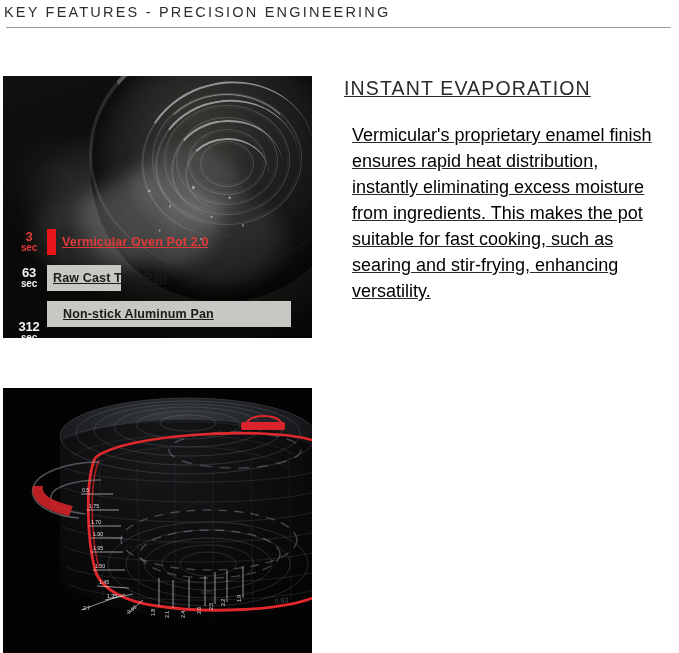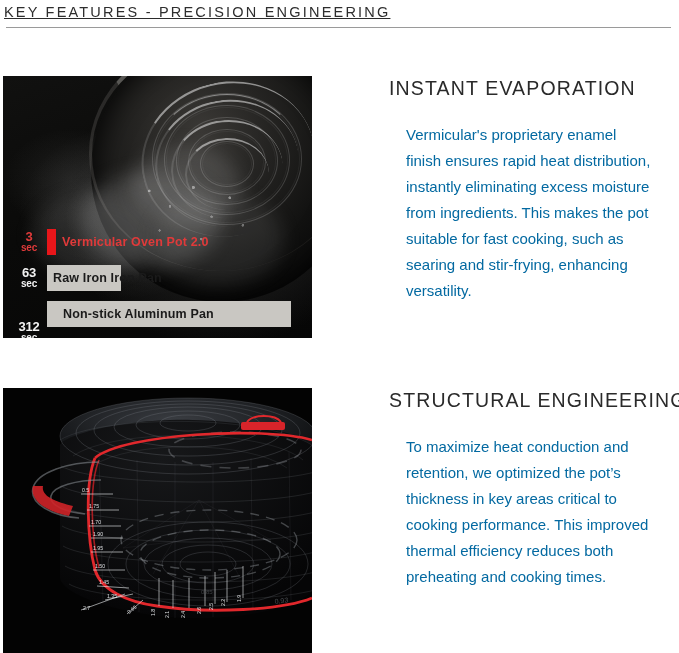"KEY FEATURES - PRECISION ENGINEERING" .page-header { text-decoration: underline -> none }
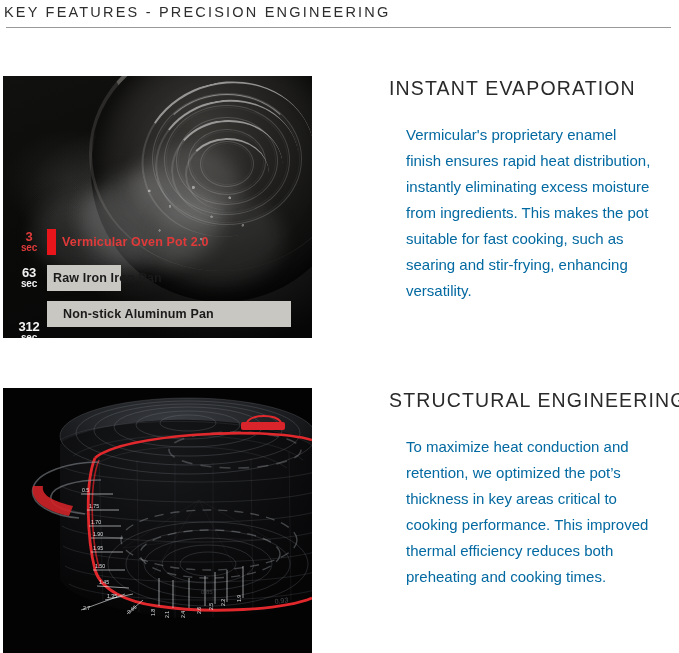"INSTANT EVAPORATION" .text-panel { padding-left: 77px -> 32px; text-decoration: none -> underline }
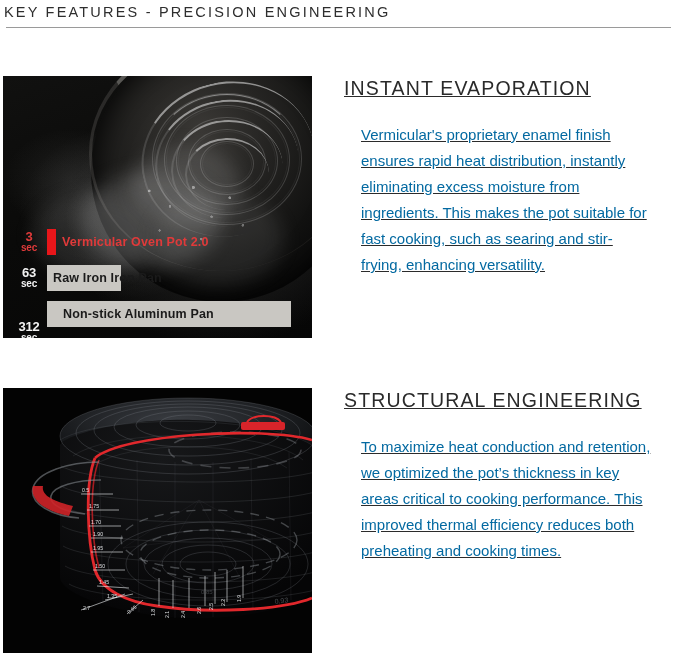"Vermicular's proprietary enamel finish" .feature-body { color: #0369a1 -> #000000; font-size: 15px -> 18px; margin: 17px -> 8px }
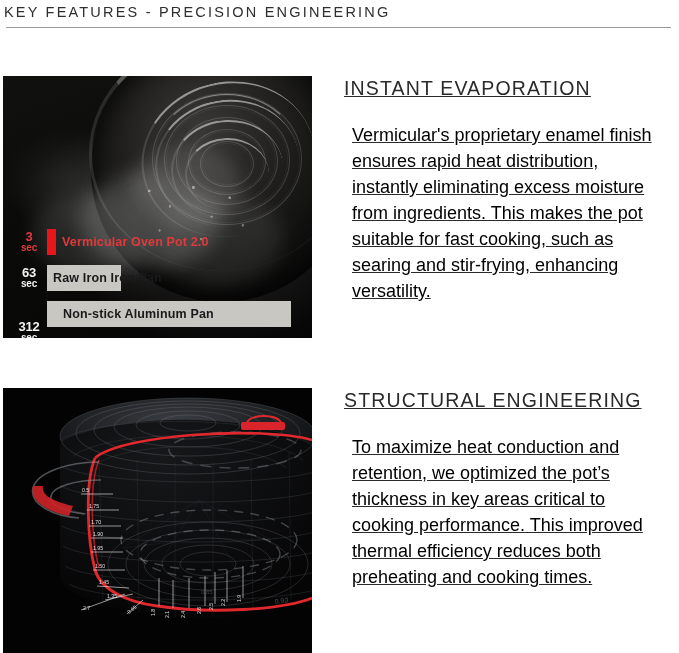"Vermicular Oven Pot 2.0" .bar-label { text-decoration: none -> underline }
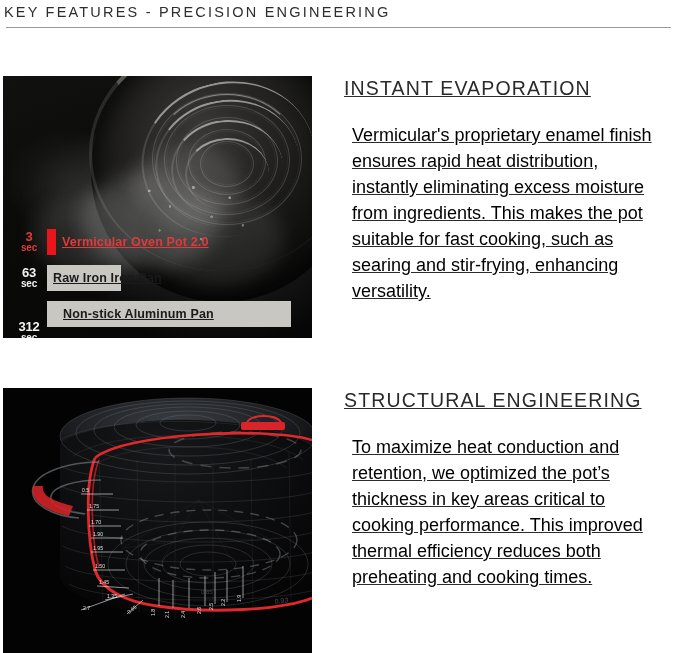"Raw Iron Iron Pan" div.bar-label { text: Iron Iron -> Cast This }
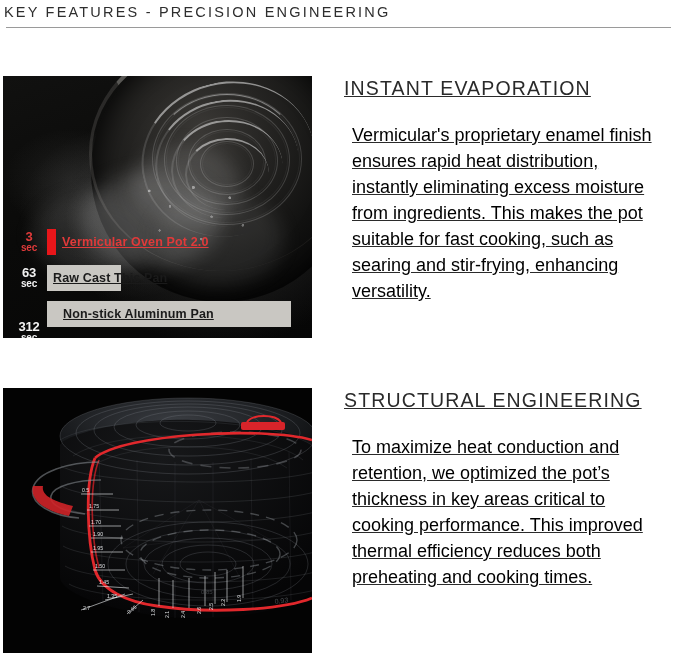"STRUCTURAL ENGINEERING" div.text-panel { html: <div> <h2>STRUCTURAL ENGINEERING</h2> <p>To maximize heat conduction and retention, we optimized the pot’s thickness in key areas critical to cooking performance. This improved thermal efficiency reduces both preheating and cooking times.</p> </div> -> none }
